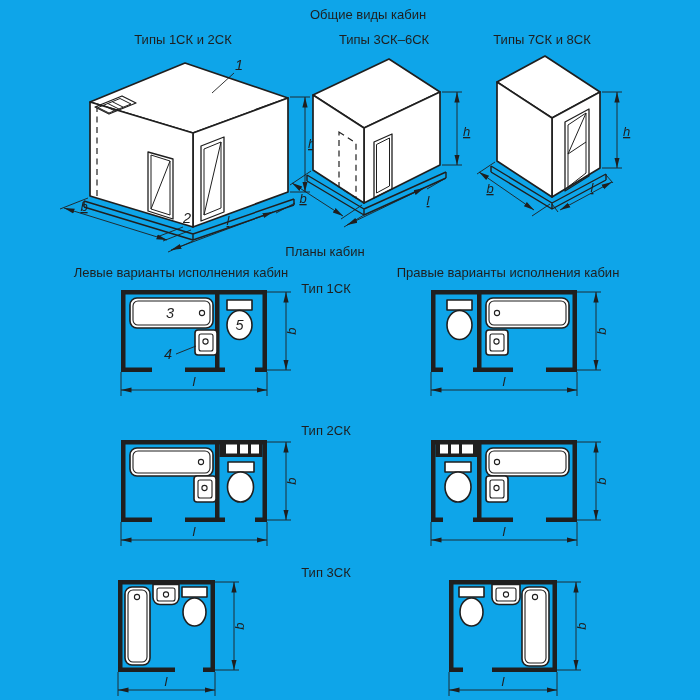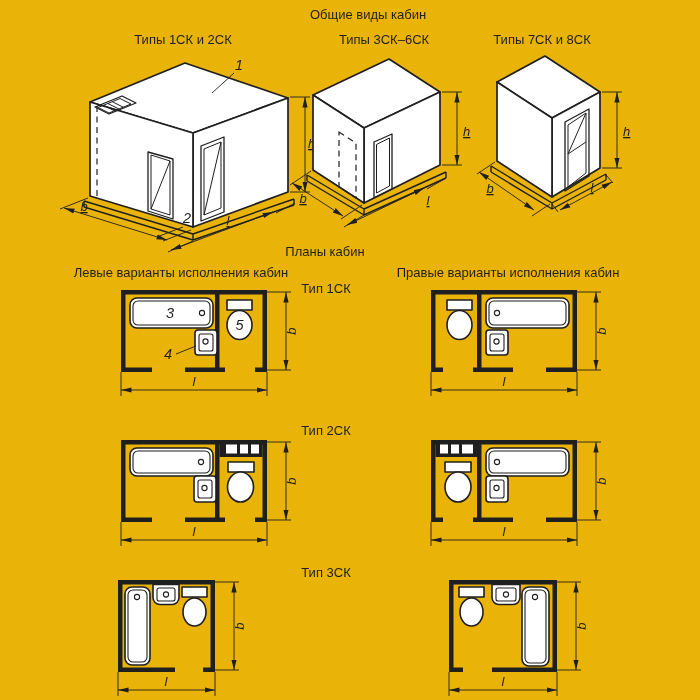"Общие виды кабин" .canvas { background: #eab308 -> #0ea5e9 }
